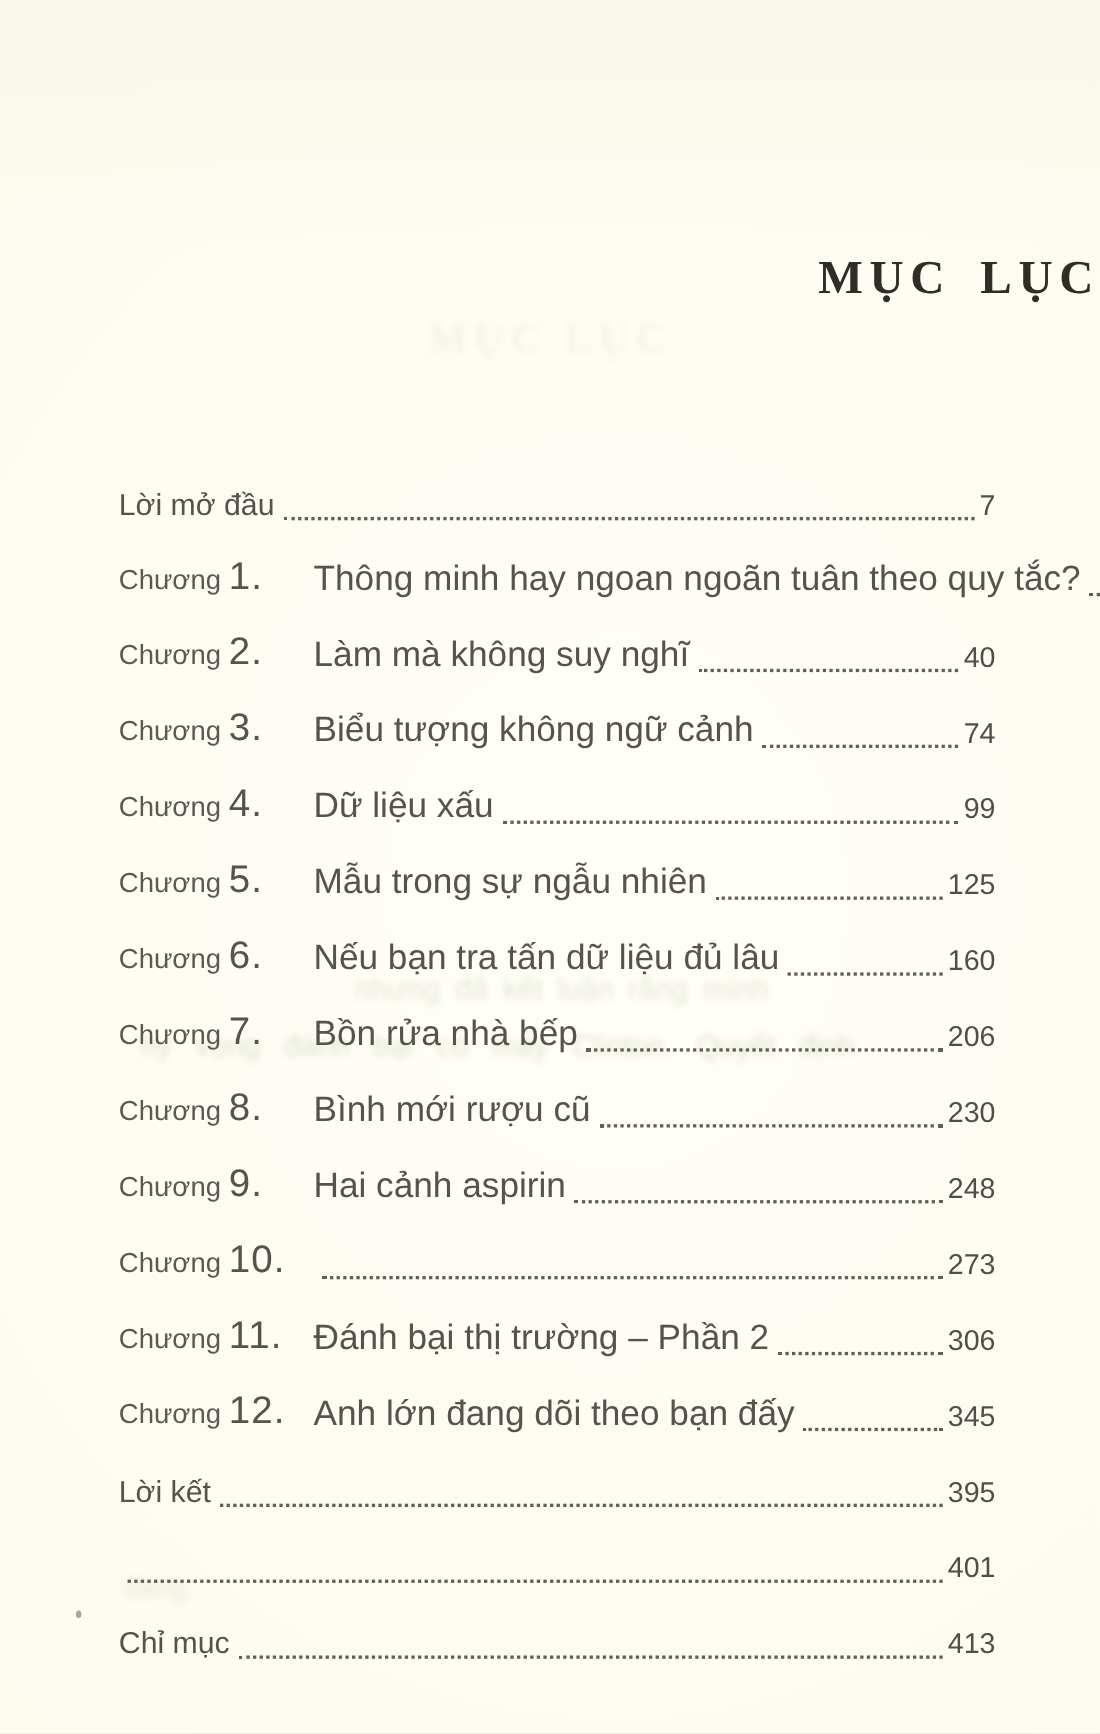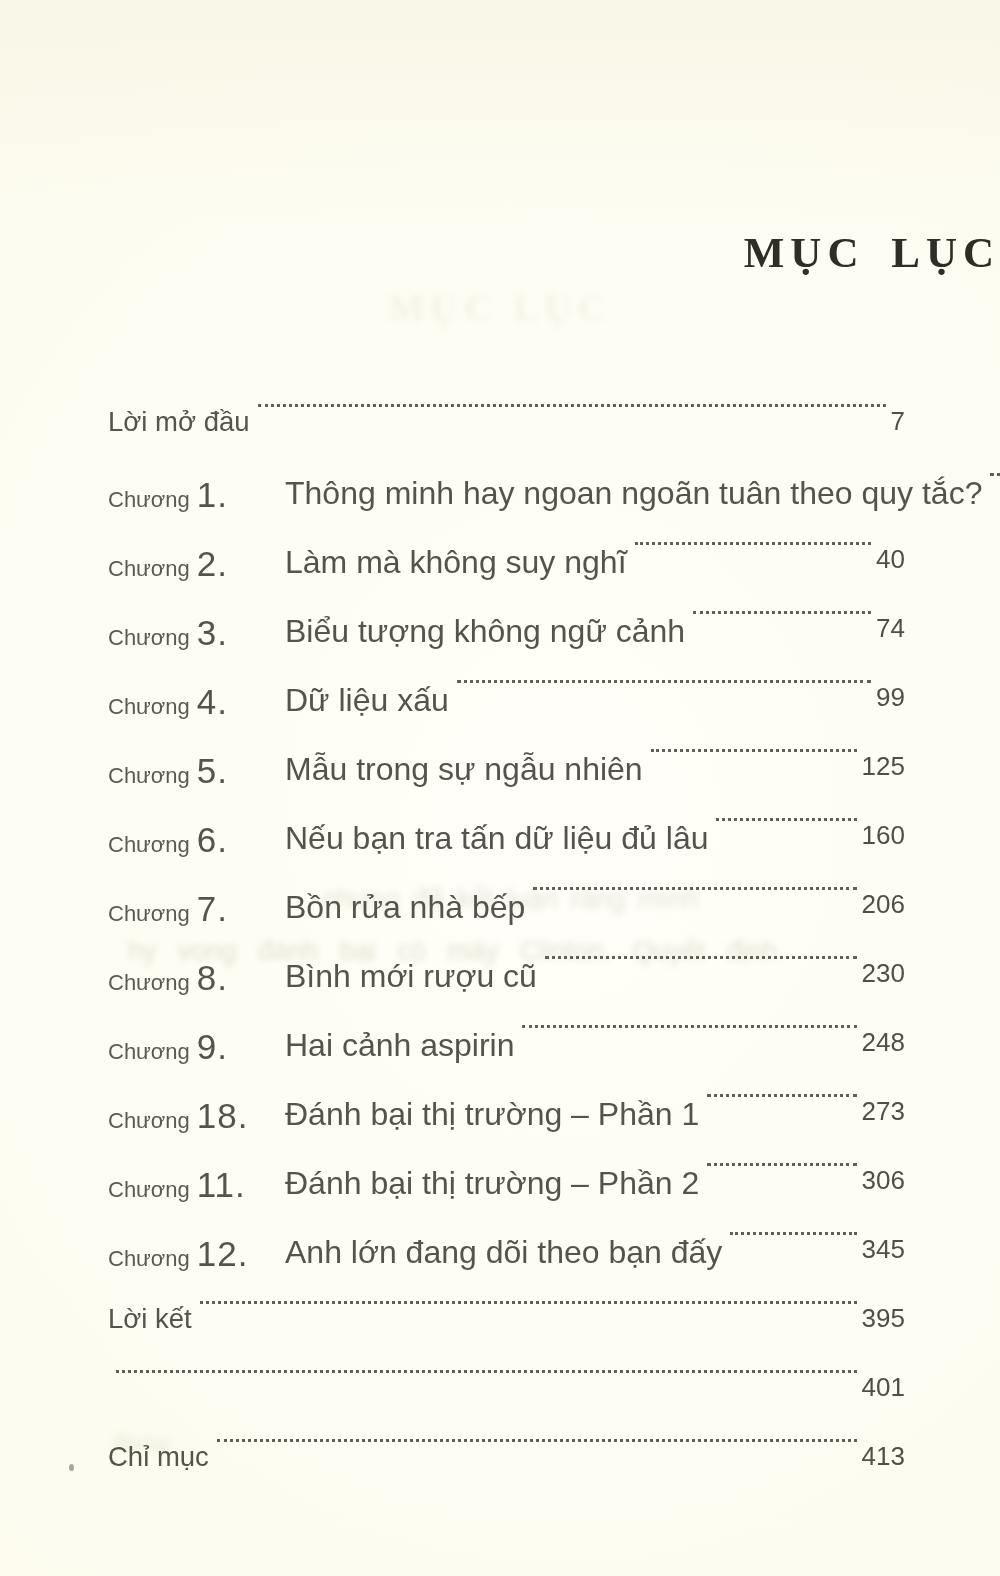"Lời mở đầu" .row { align-items: flex-start -> flex-end }
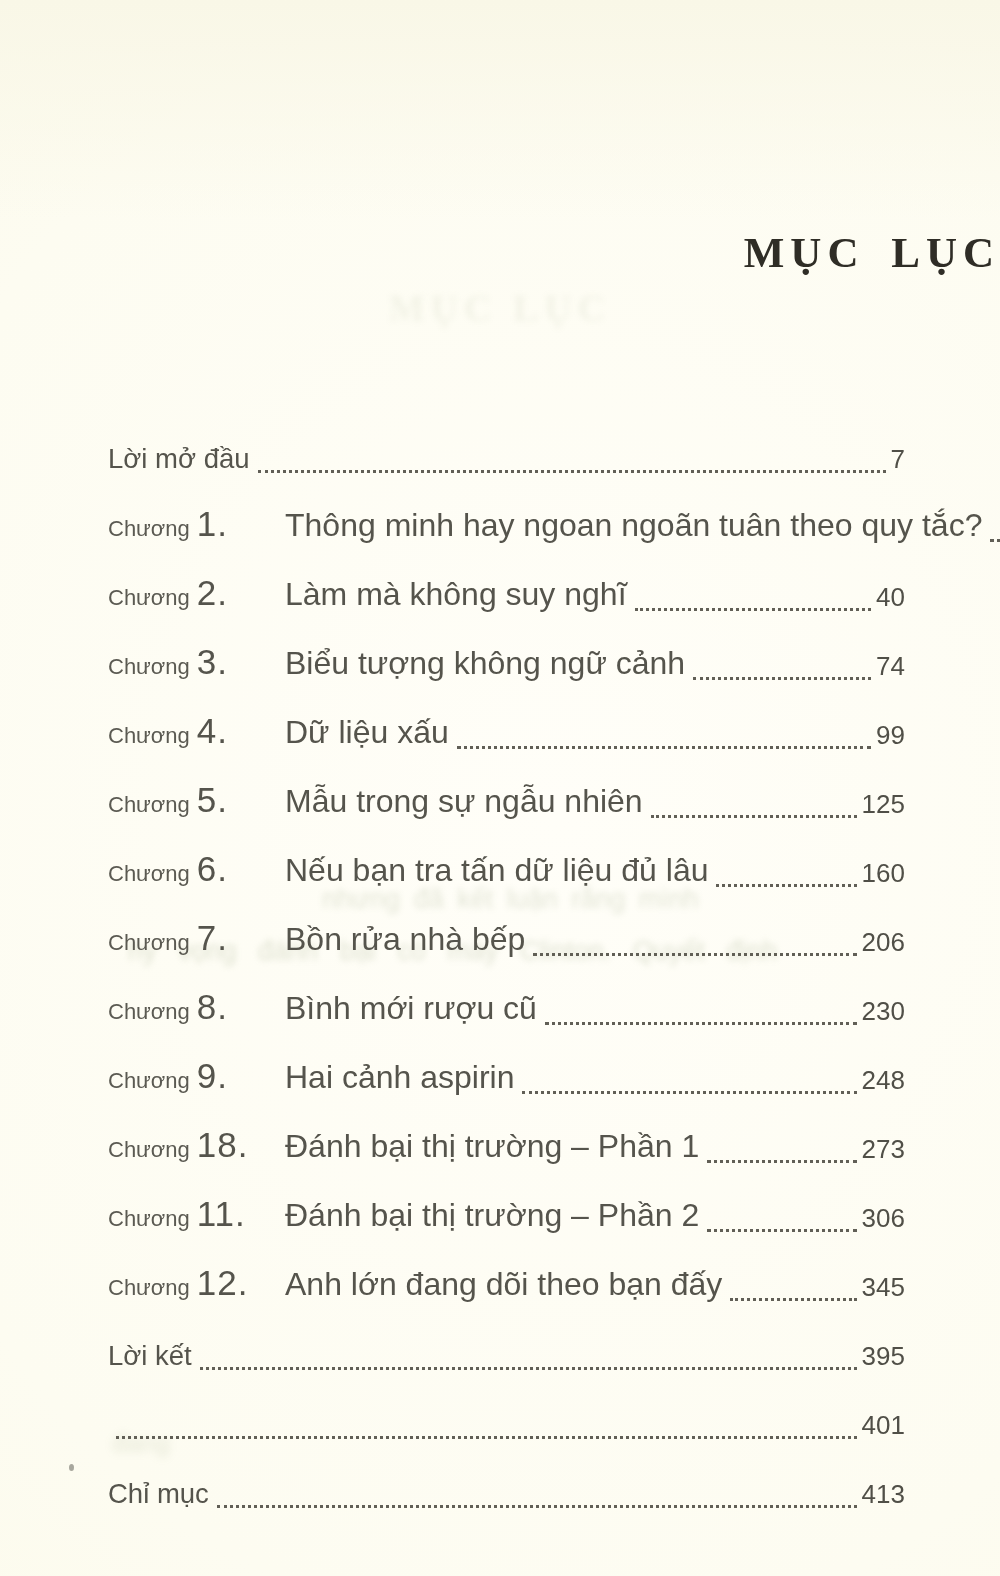"Chương" .chap-word { font-size: 22px -> 25px }
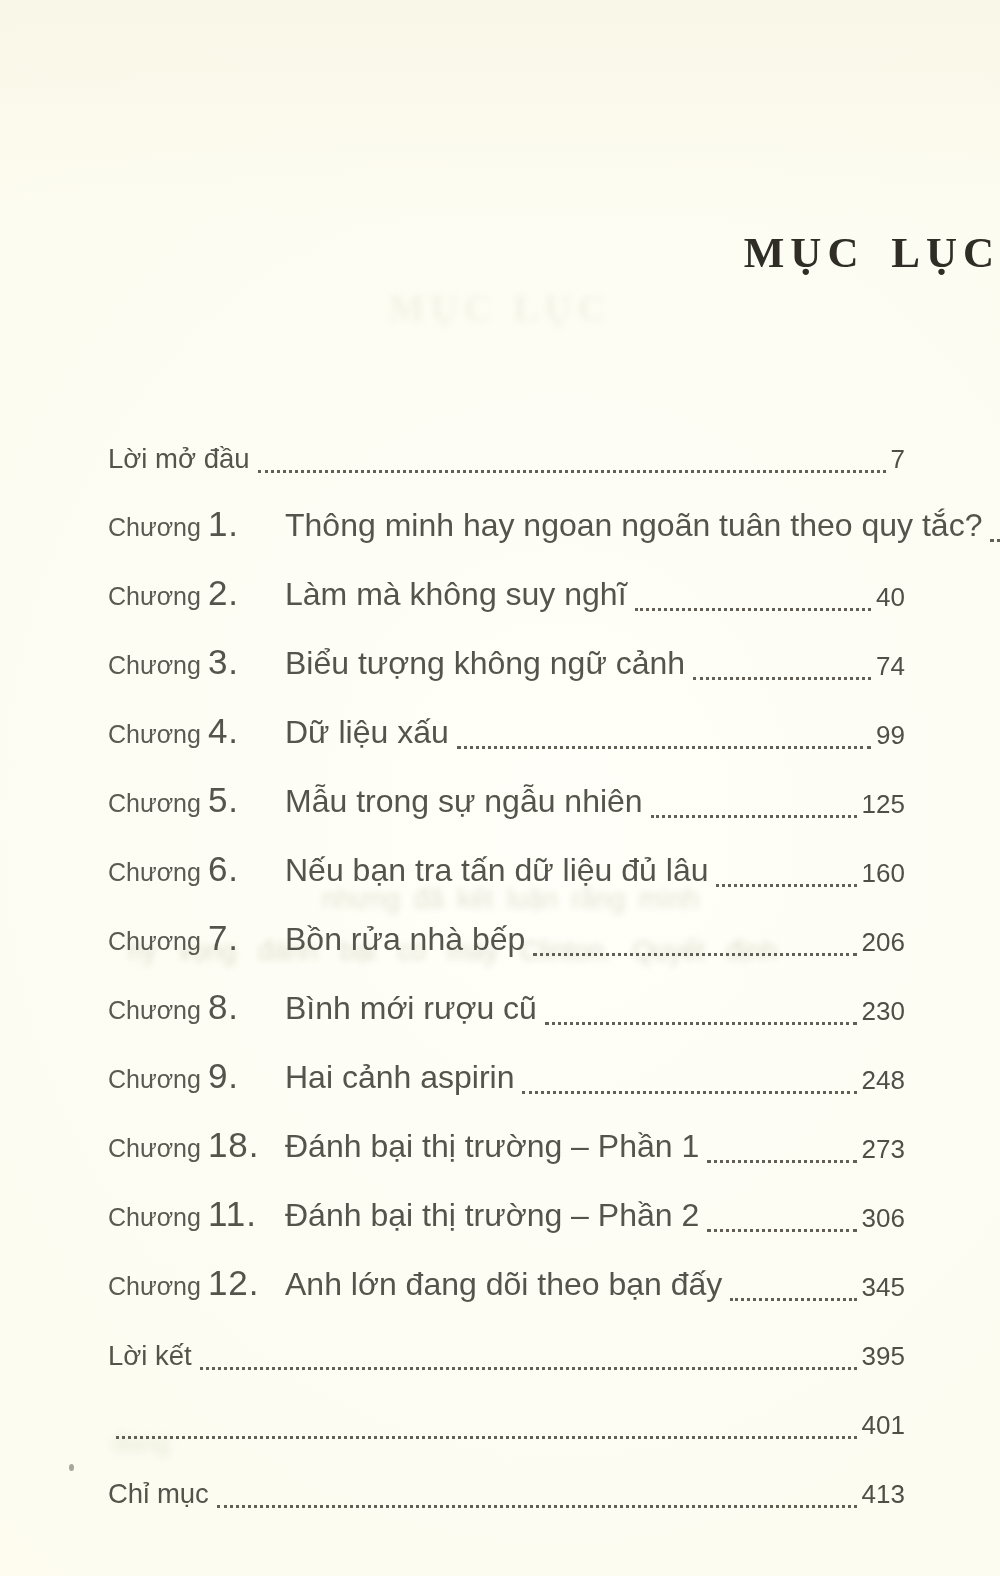"18." span.chap-num { text: 18 -> 10 }
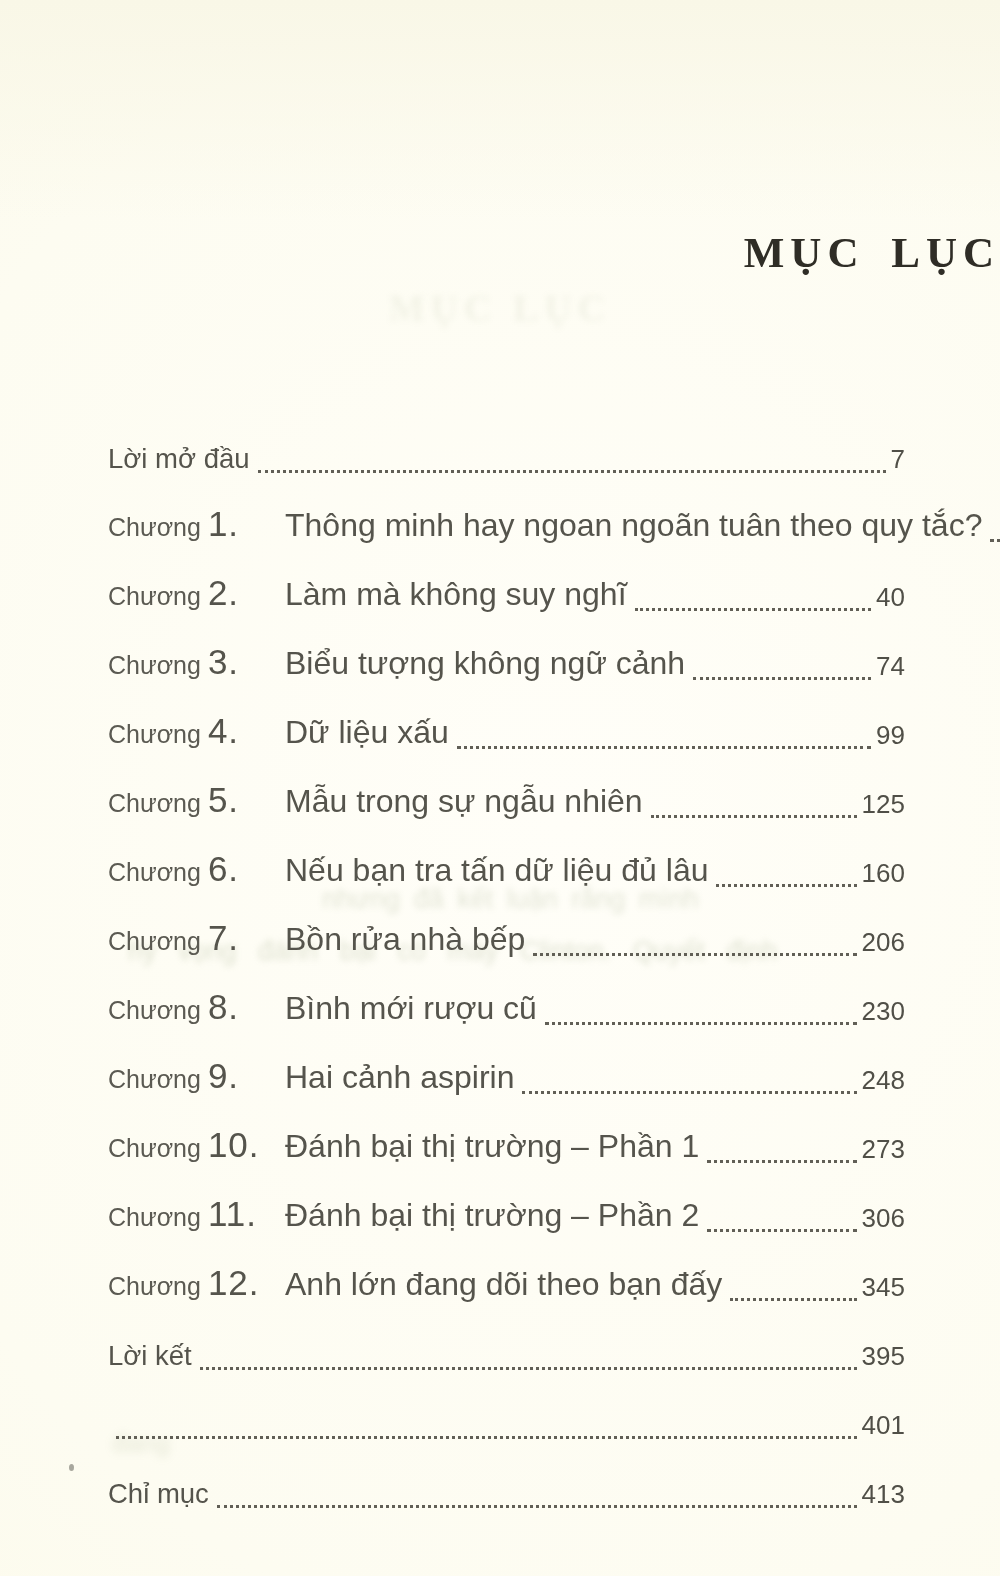"Đánh bại thị trường – Phần 1" span.entry-title { html: <span>Đánh bại thị trường – Phần 1</span> -> none }
